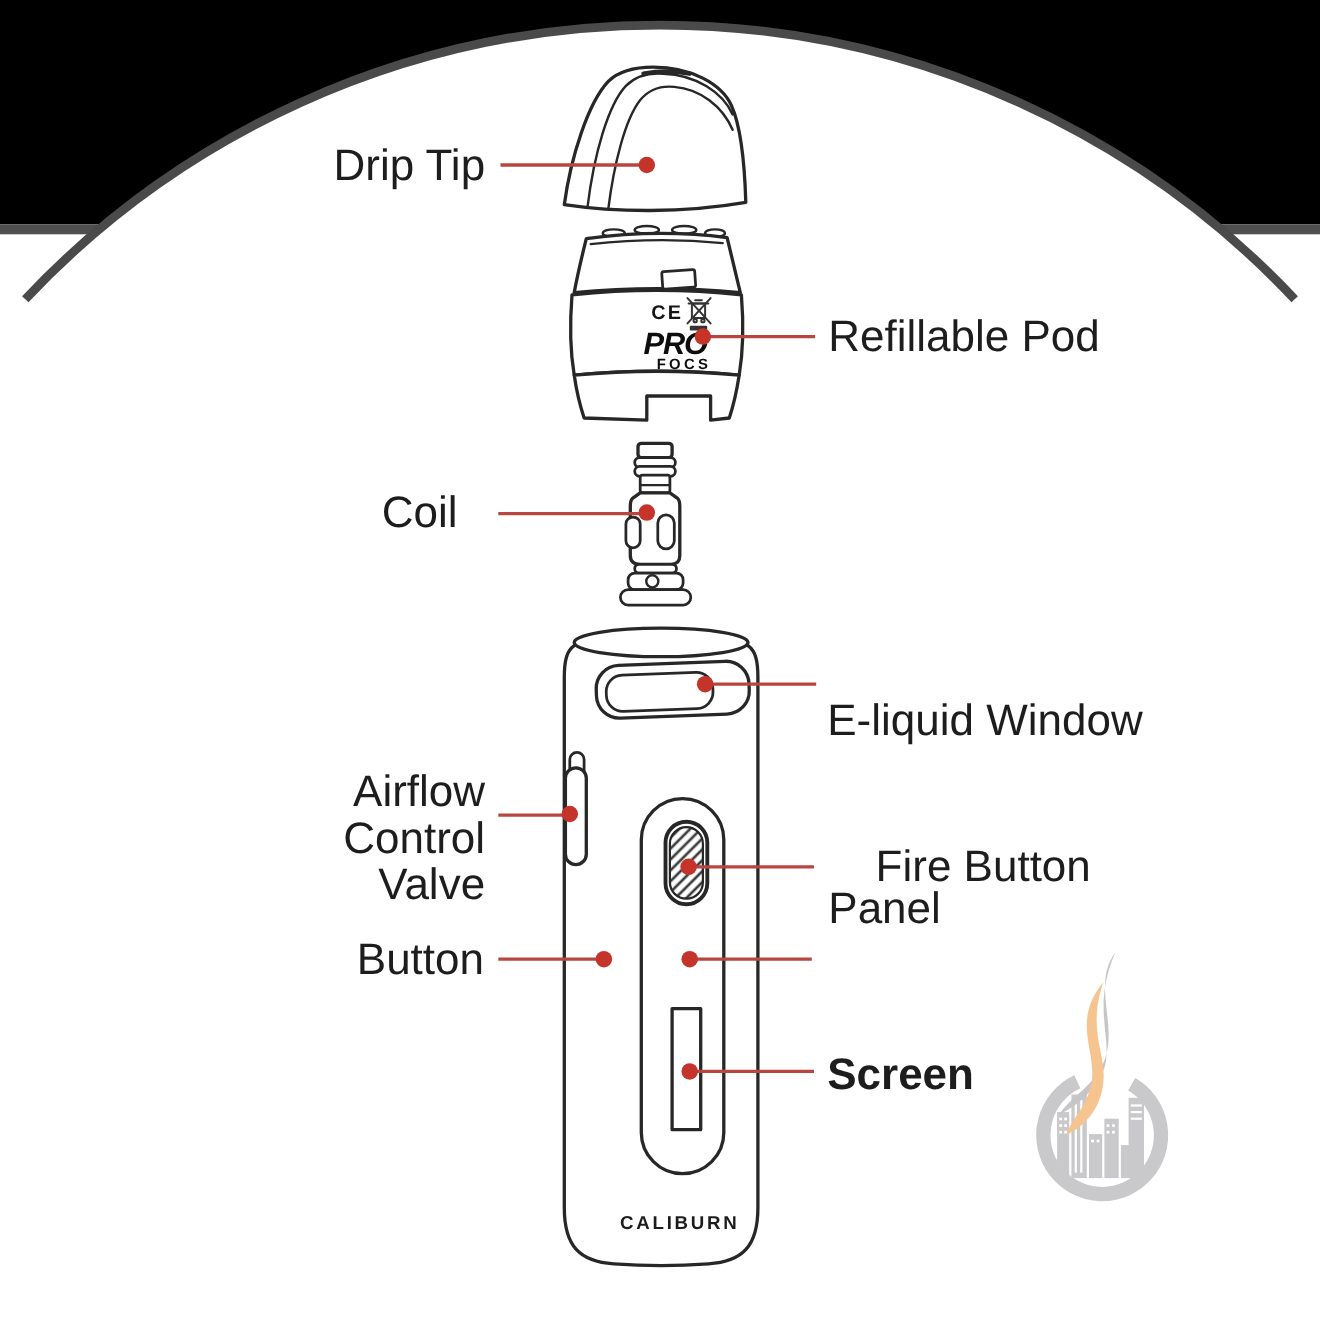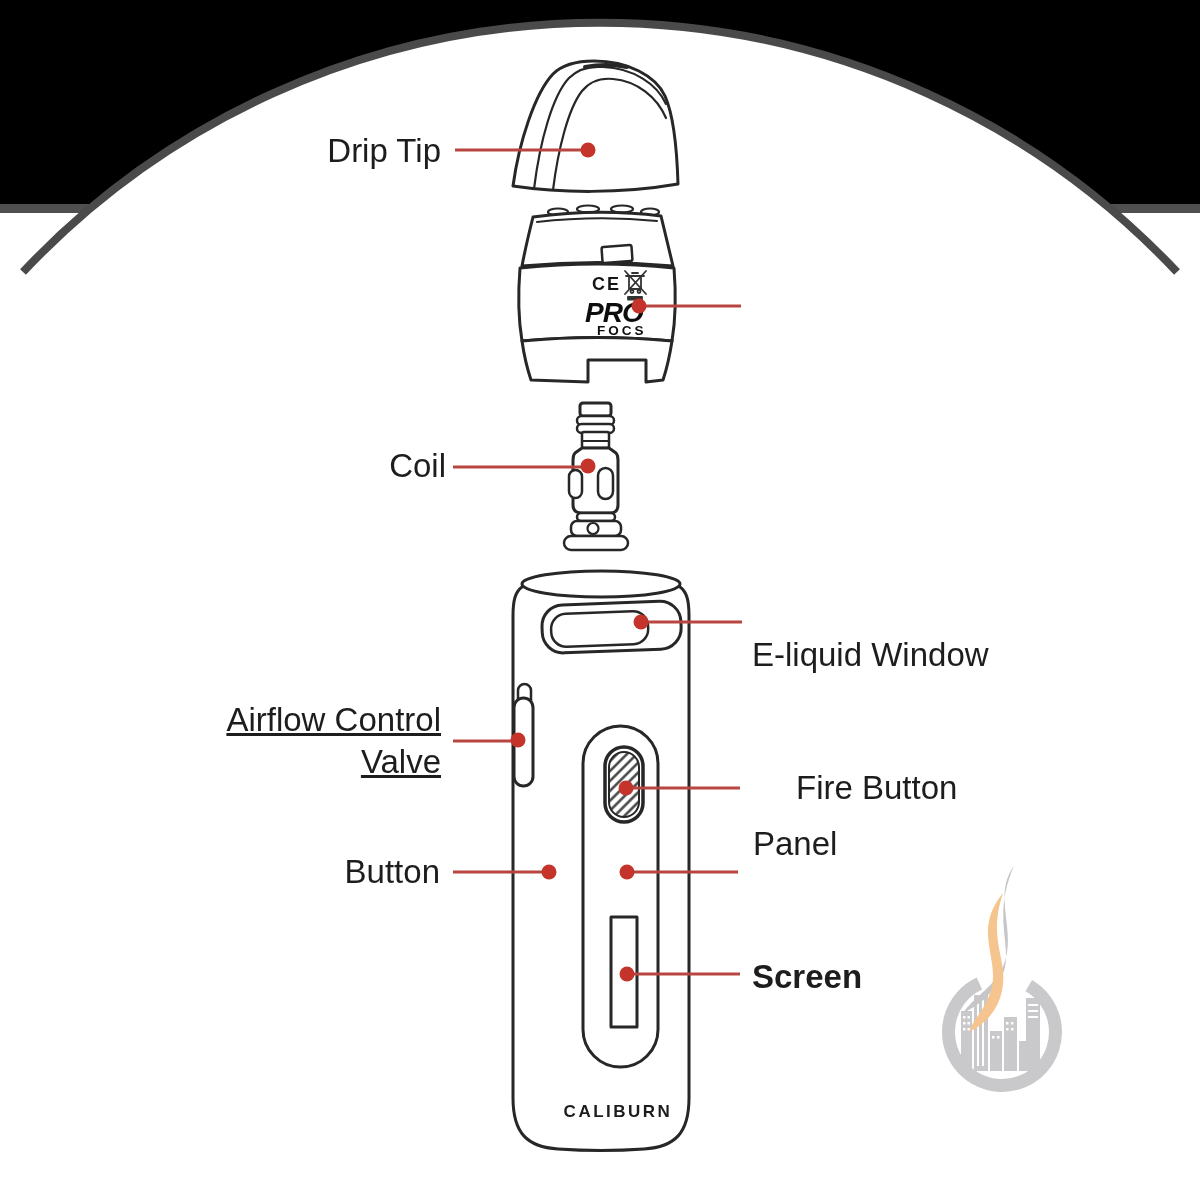"Drip Tip" .lbl { font-size: 33px -> 40px }
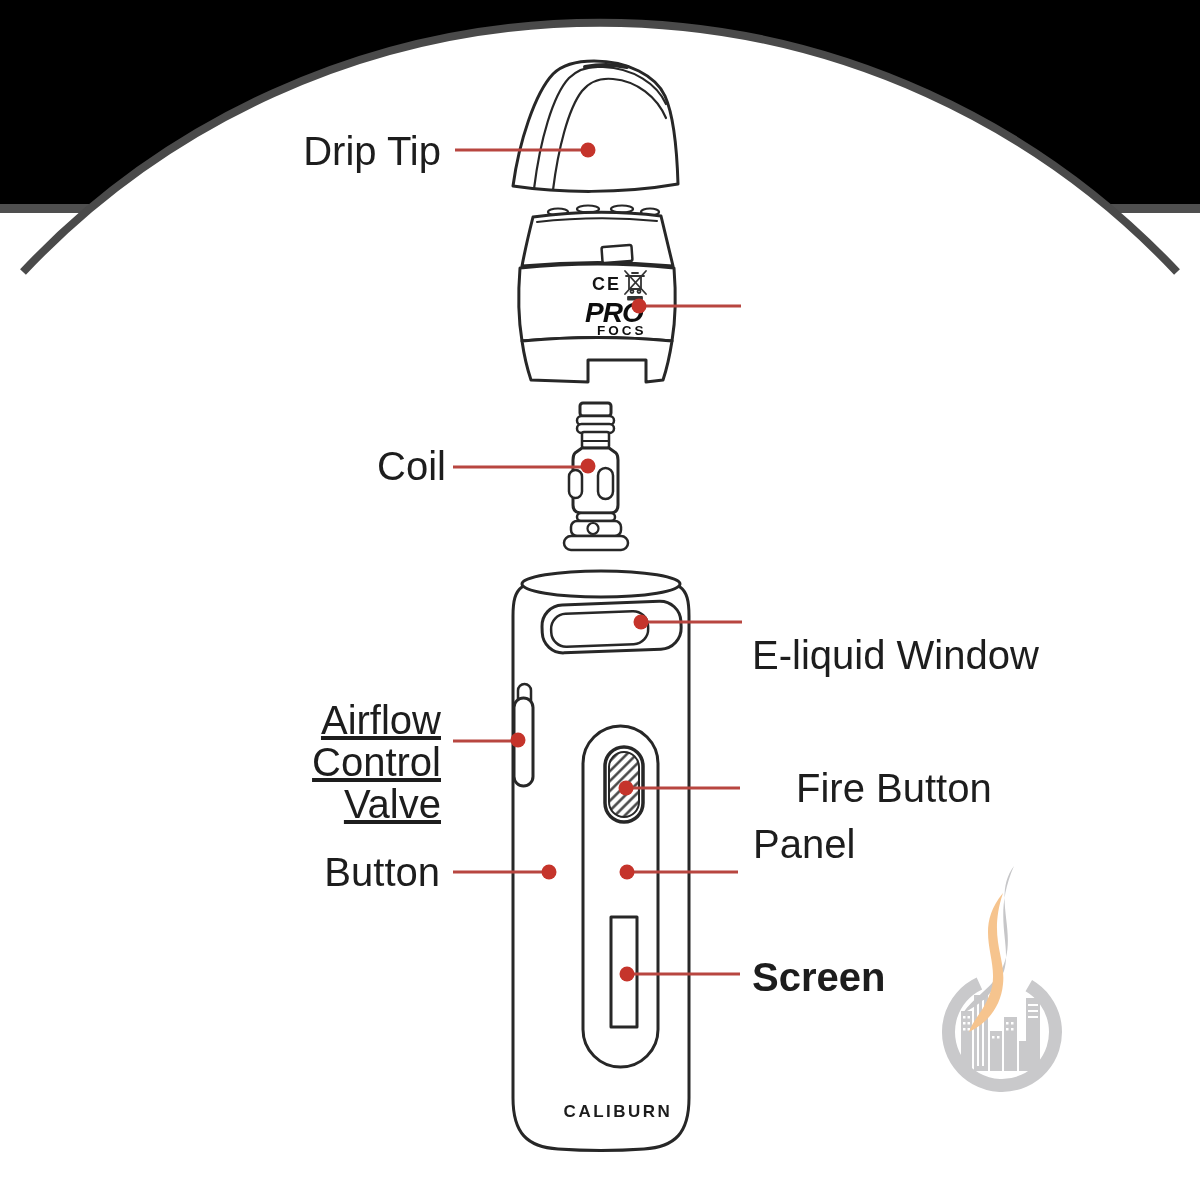"Refillable Pod" div.lbl { html: none -> <div>Refillable Pod</div> }
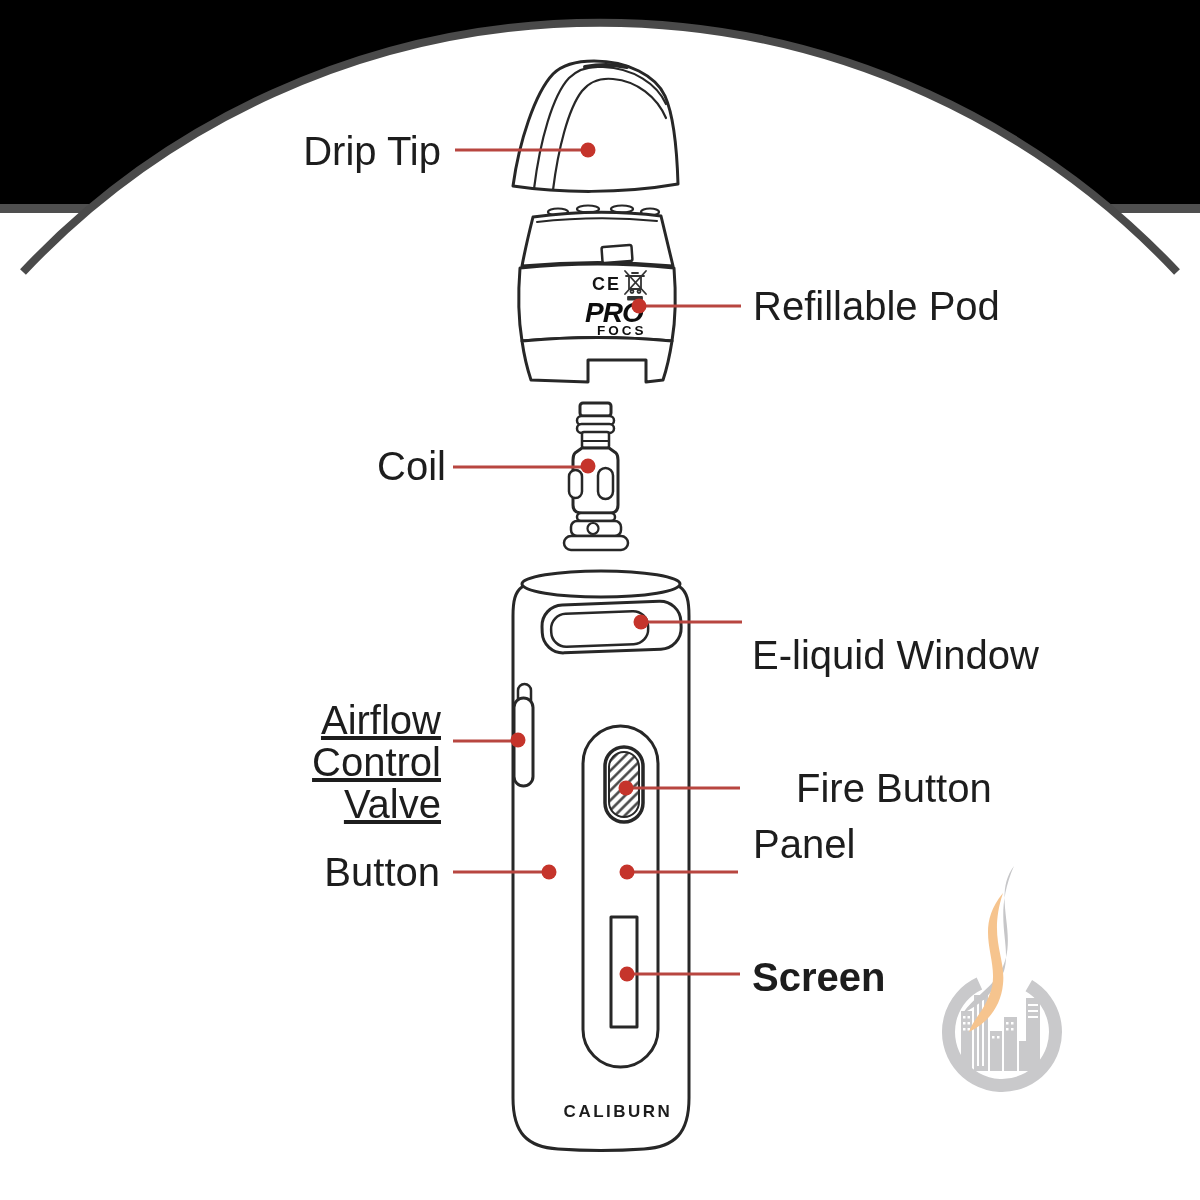"Coil" div.lbl { right: 754px -> 784px }
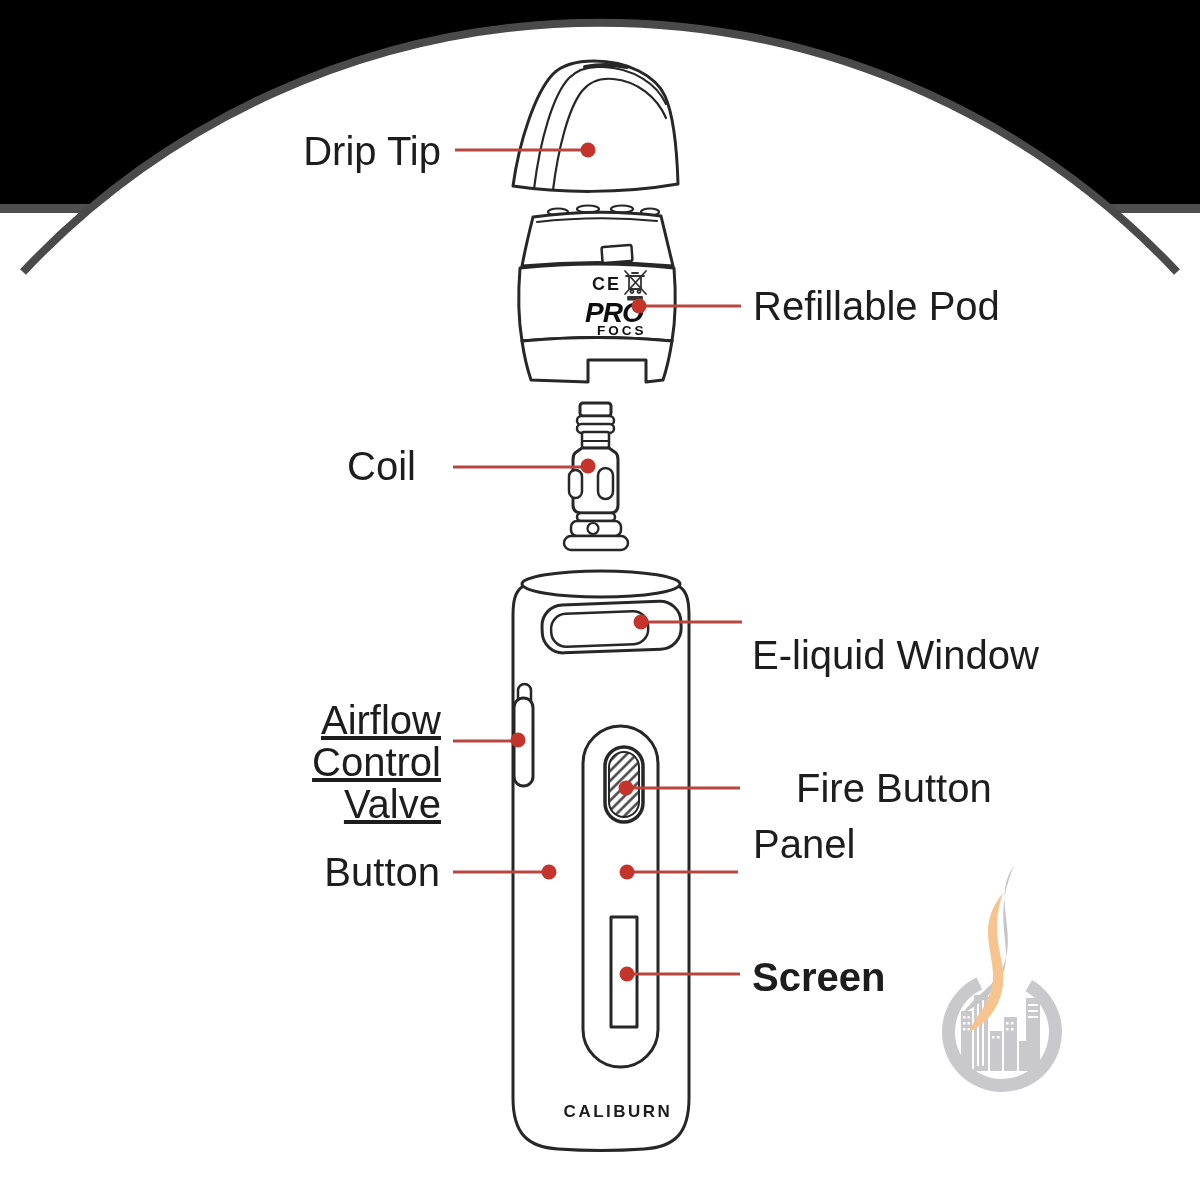"Airflow Control Valve" .lbl-wrap { text-decoration: underline -> none }
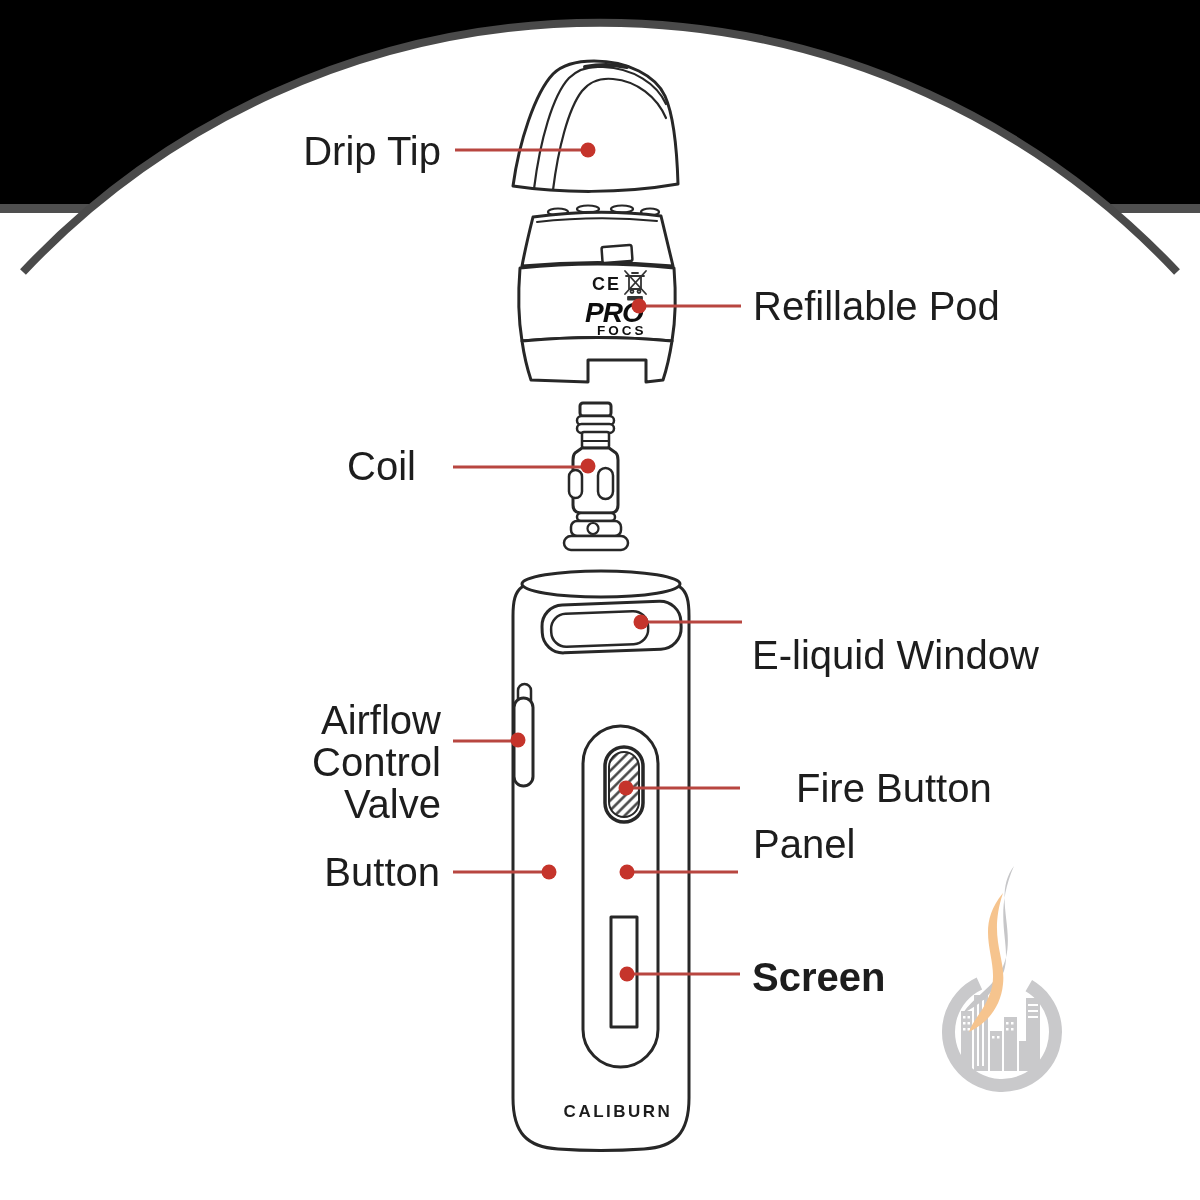"Panel" div.lbl { top: 826px -> 808px }
